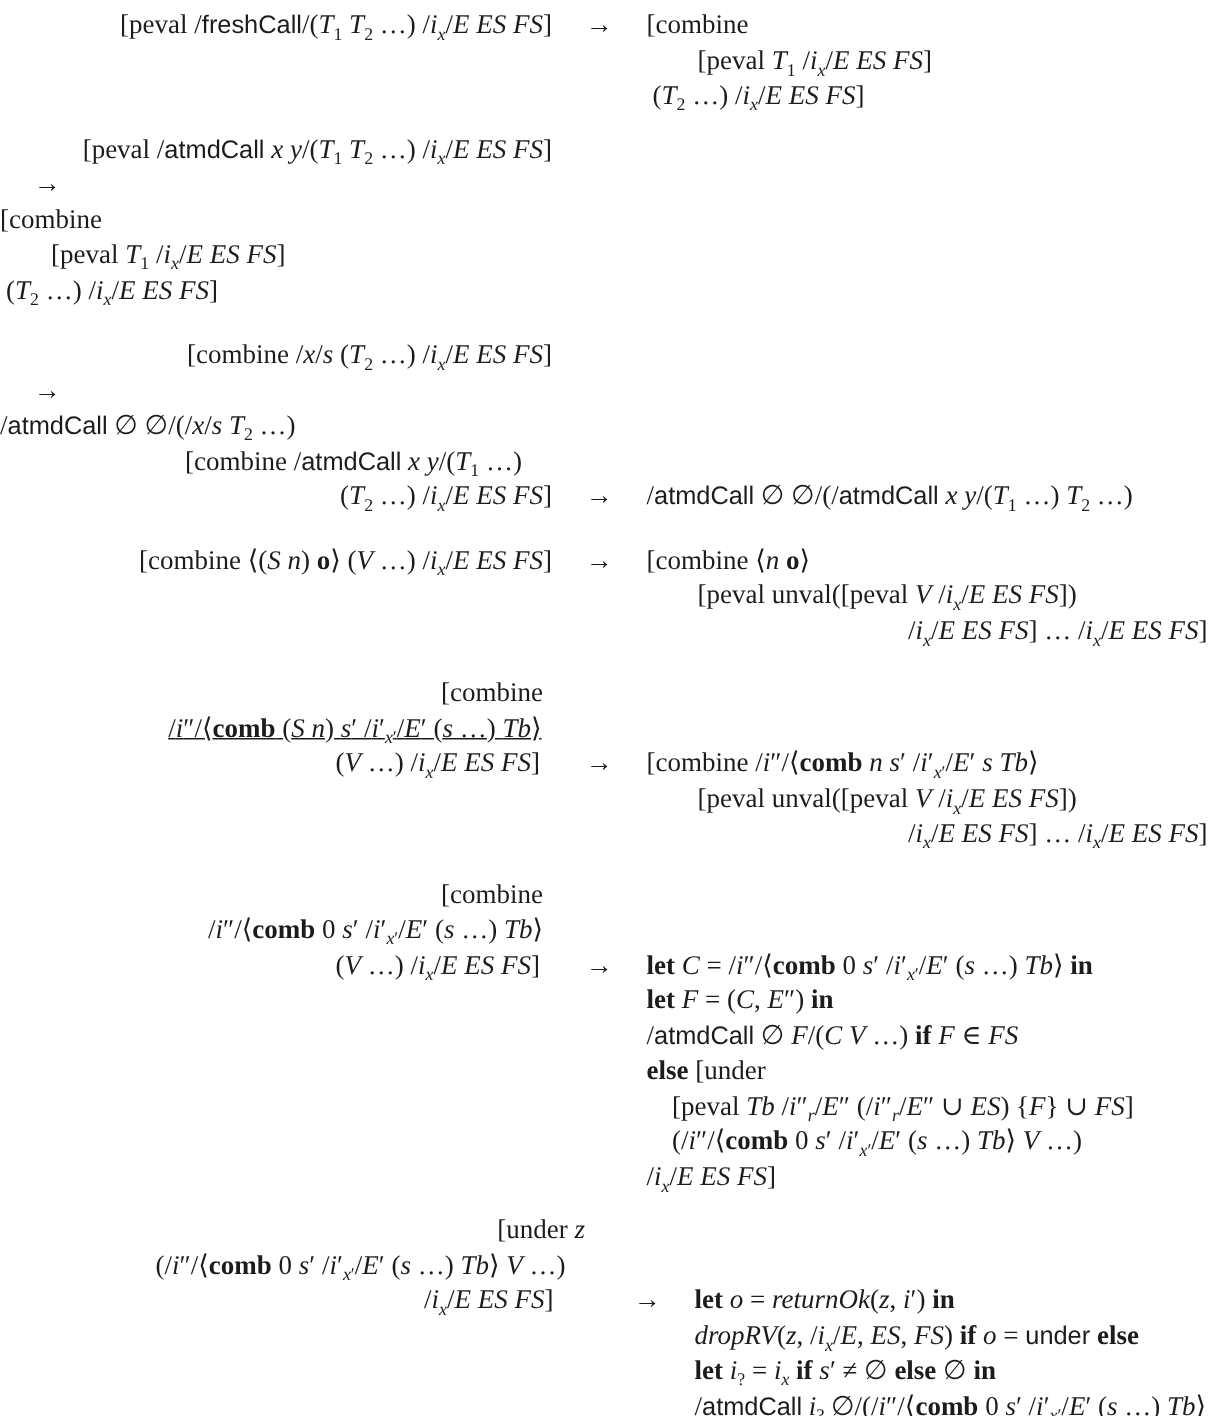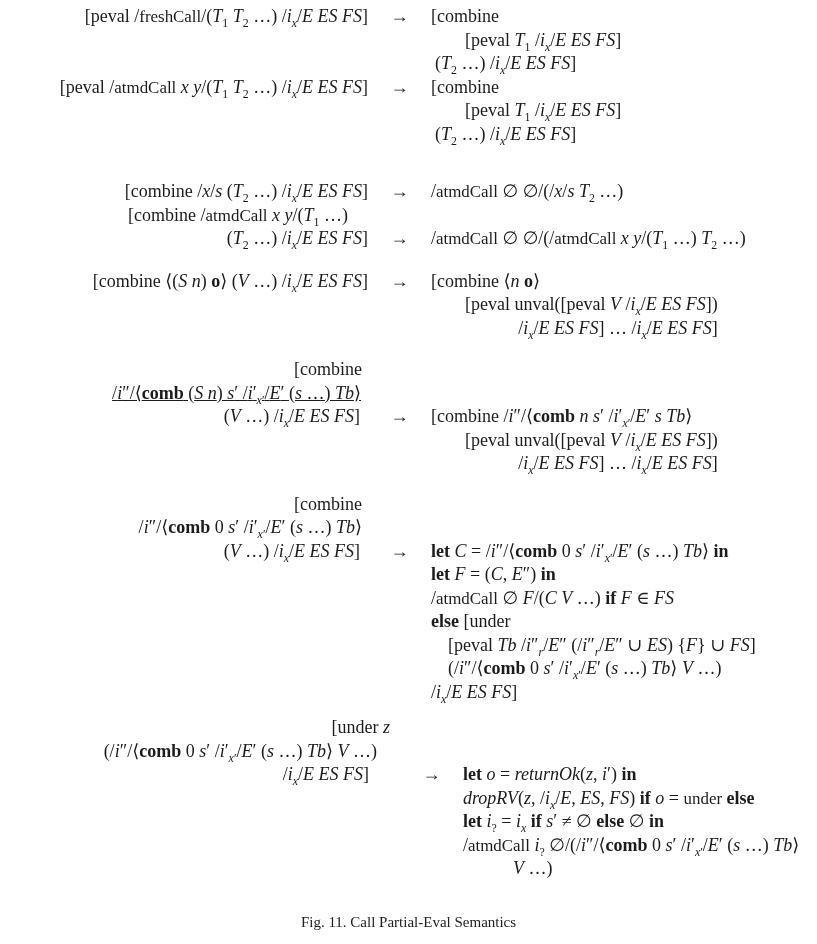"freshCall" .sf { font-family: Liberation Serif, serif -> Liberation Sans, sans-serif }
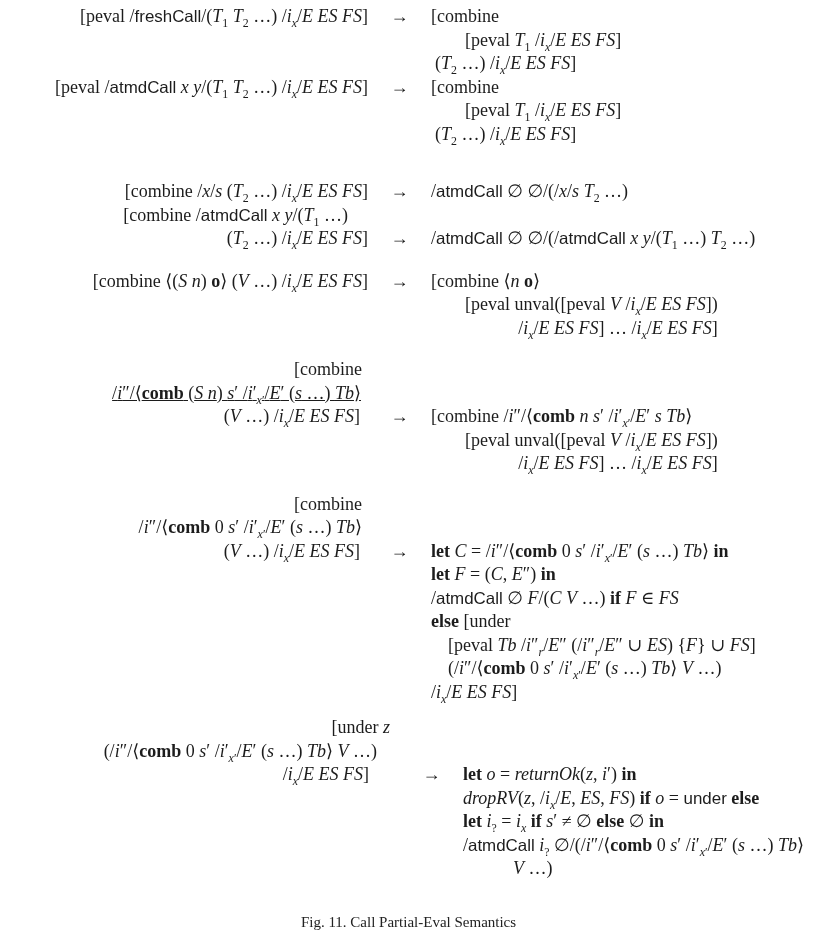"[peval /atmdCall x y/(T1 T2" div.rule { flex-direction: none -> column; margin-top: 0px -> 12px }
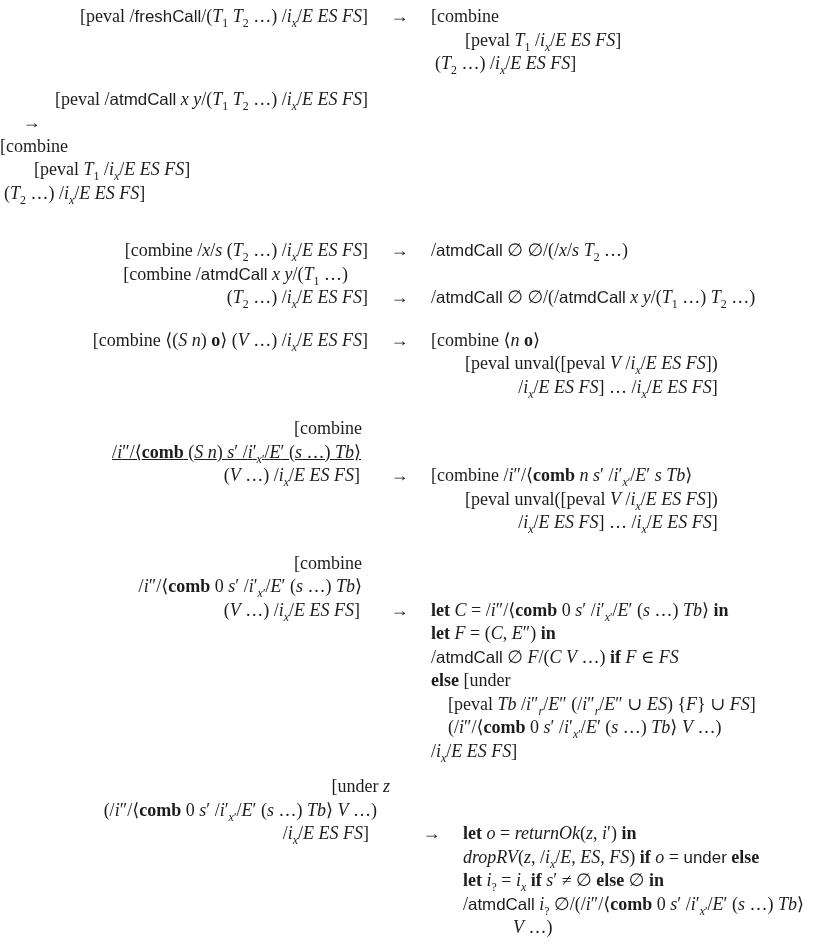"[combine /x/s (T2 …) /ix/E" div.rule { flex-direction: none -> column; margin-top: 34px -> 20px }
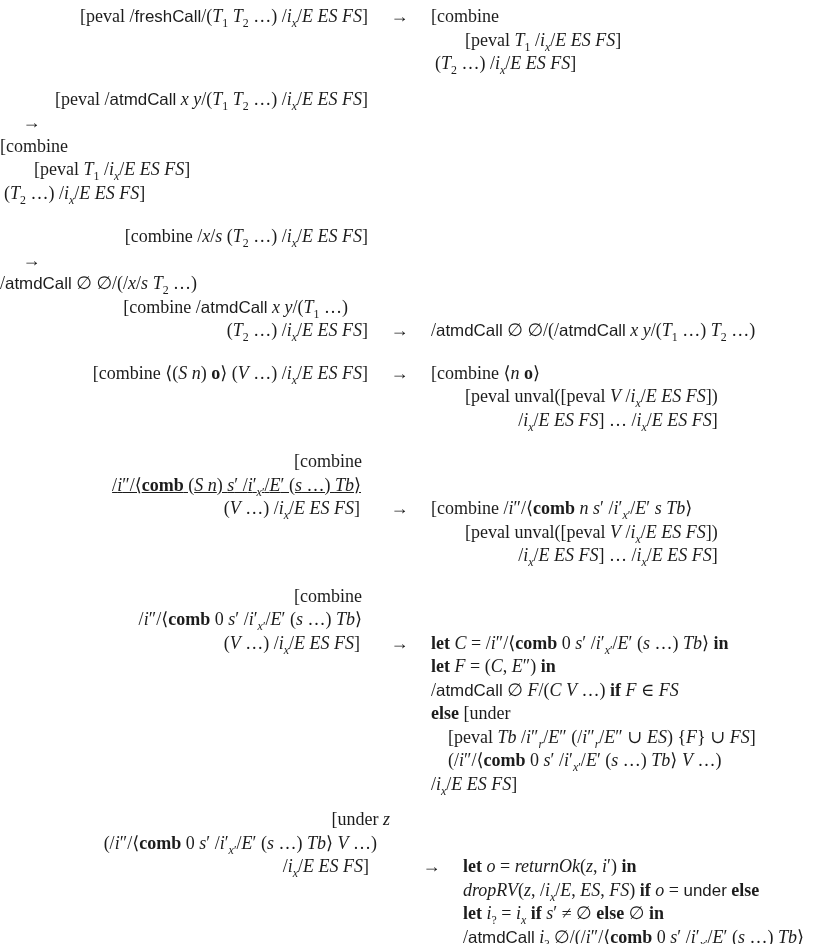"/ix/E ES FS] … /ix/E" .line.r { text-align: center -> right }
